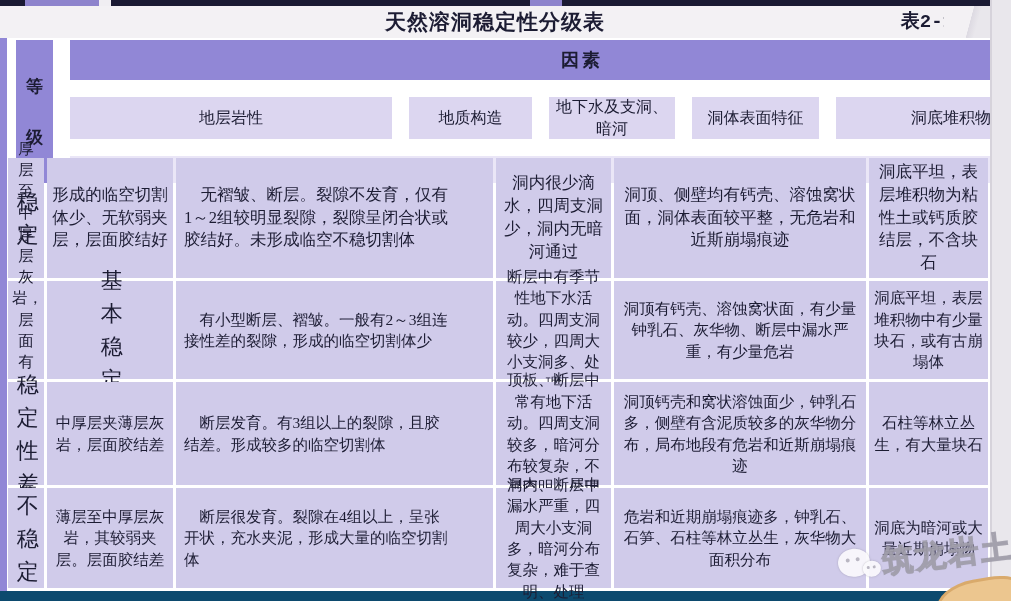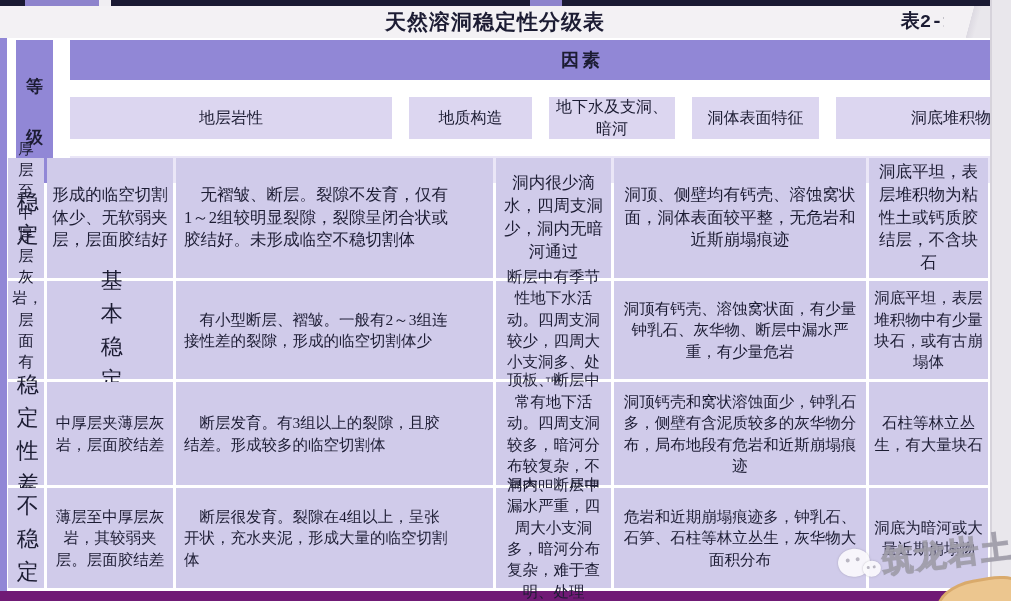"天然溶洞稳定性分级表" .slide { background: #701a75 -> #0c4a6e }
